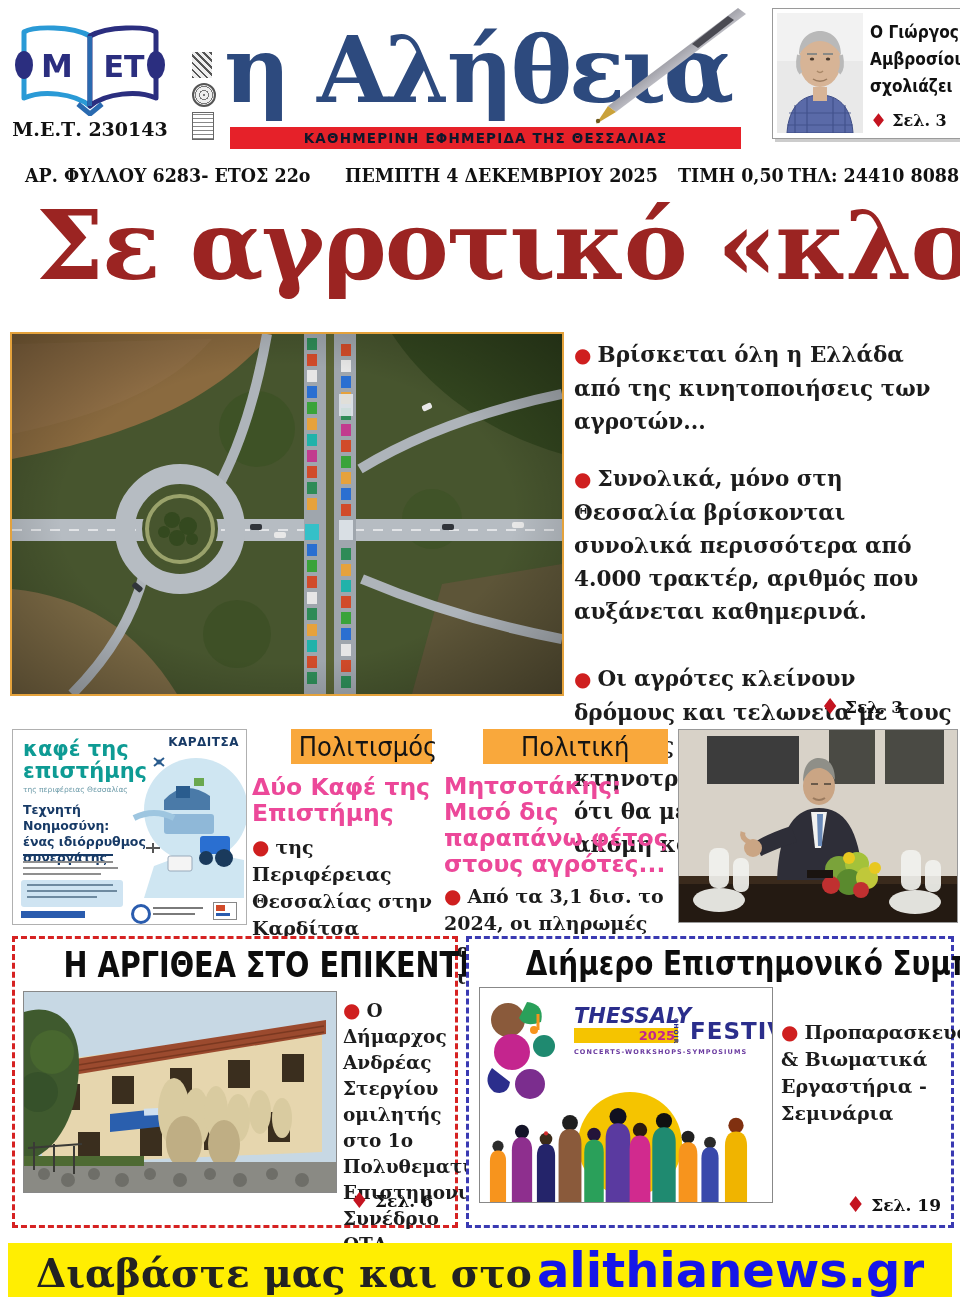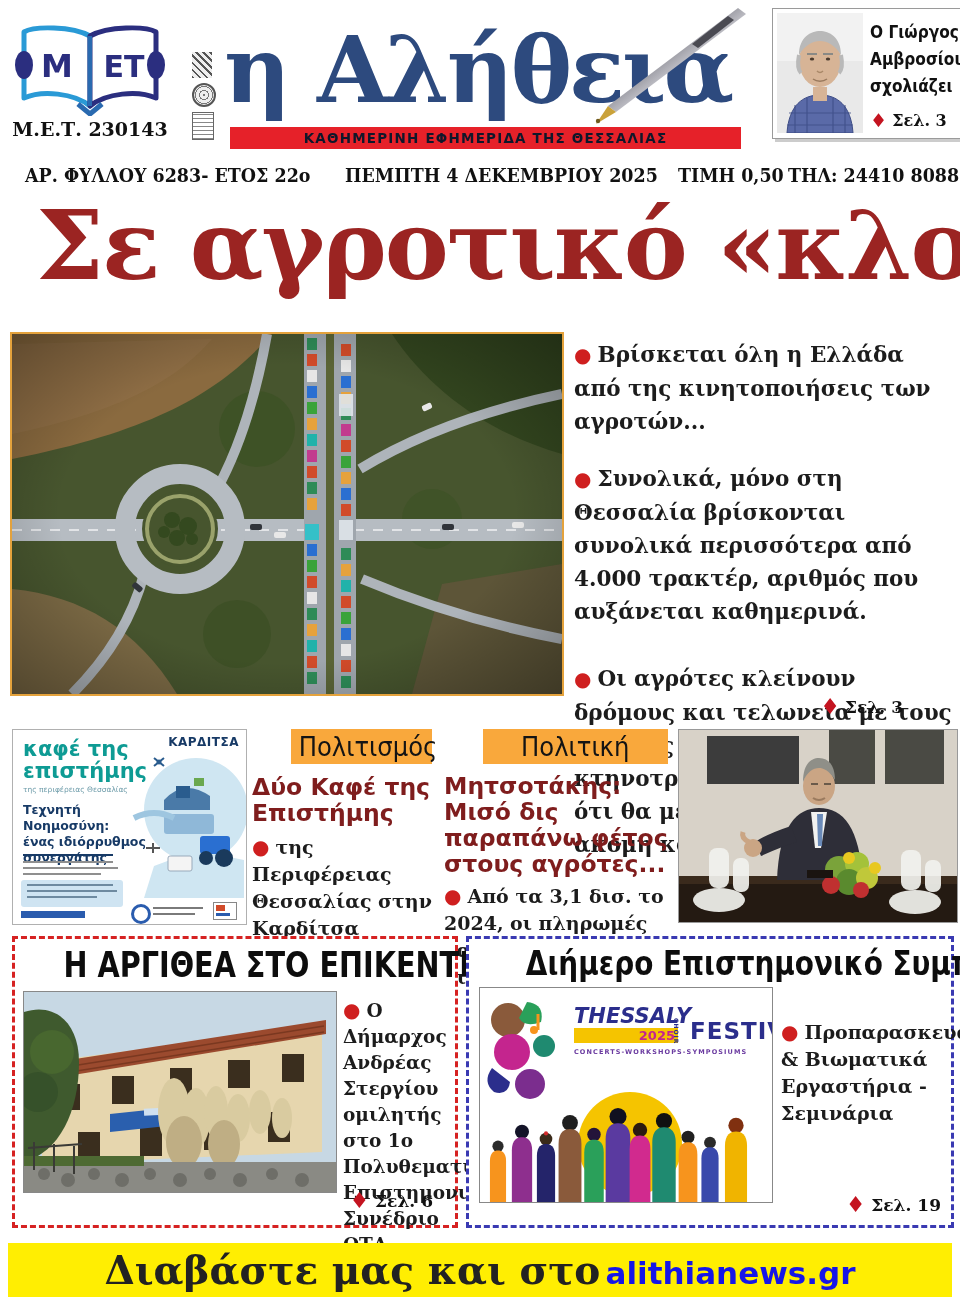"Δύο Καφέ της Επιστήμης" .col-title { color: #7f1d1d -> #ec4899 }
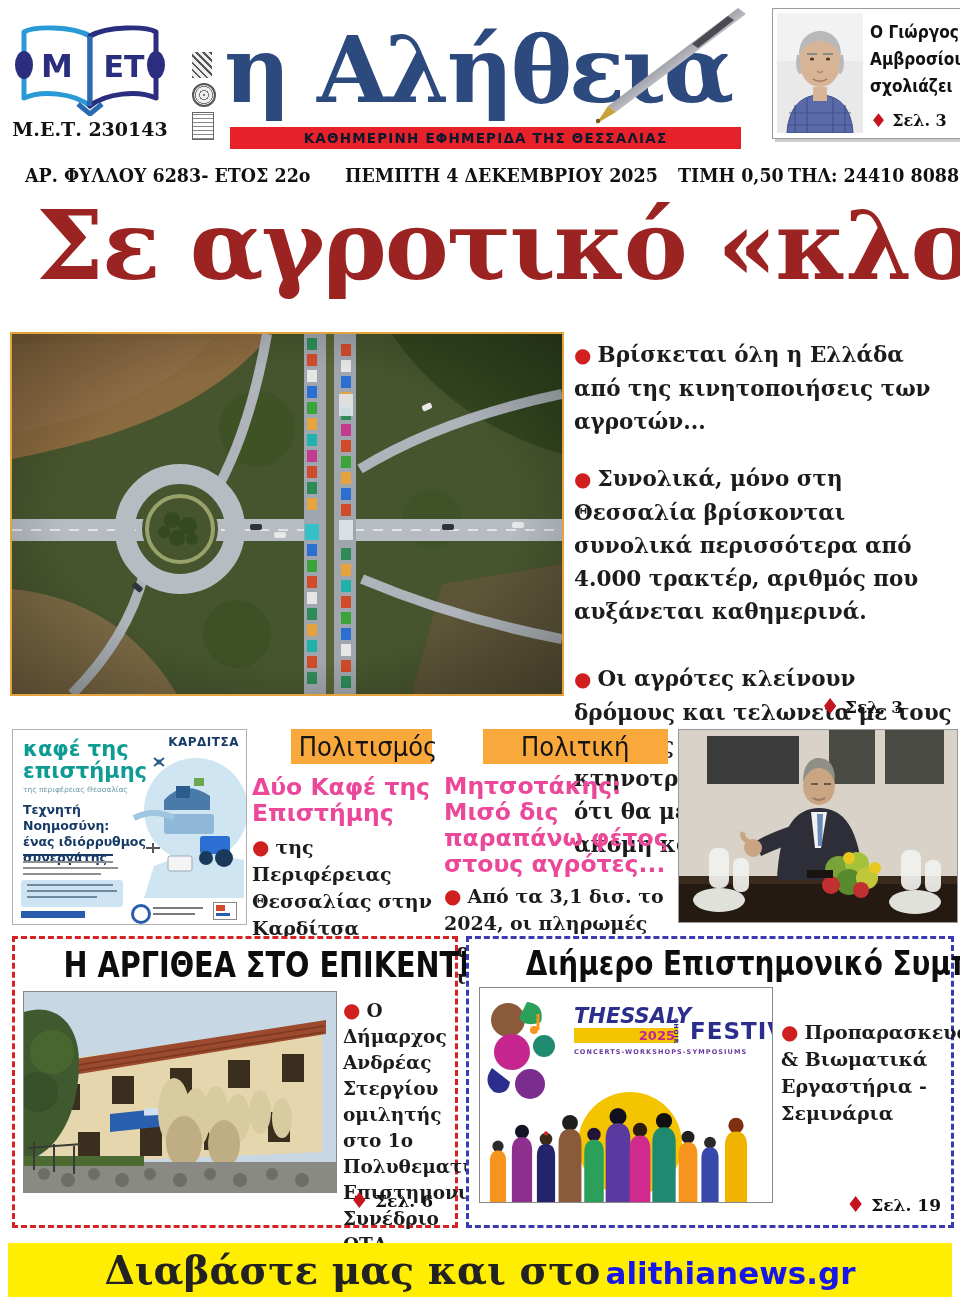"alithianews.gr" .footer-site { font-size: 31px -> 48px }
